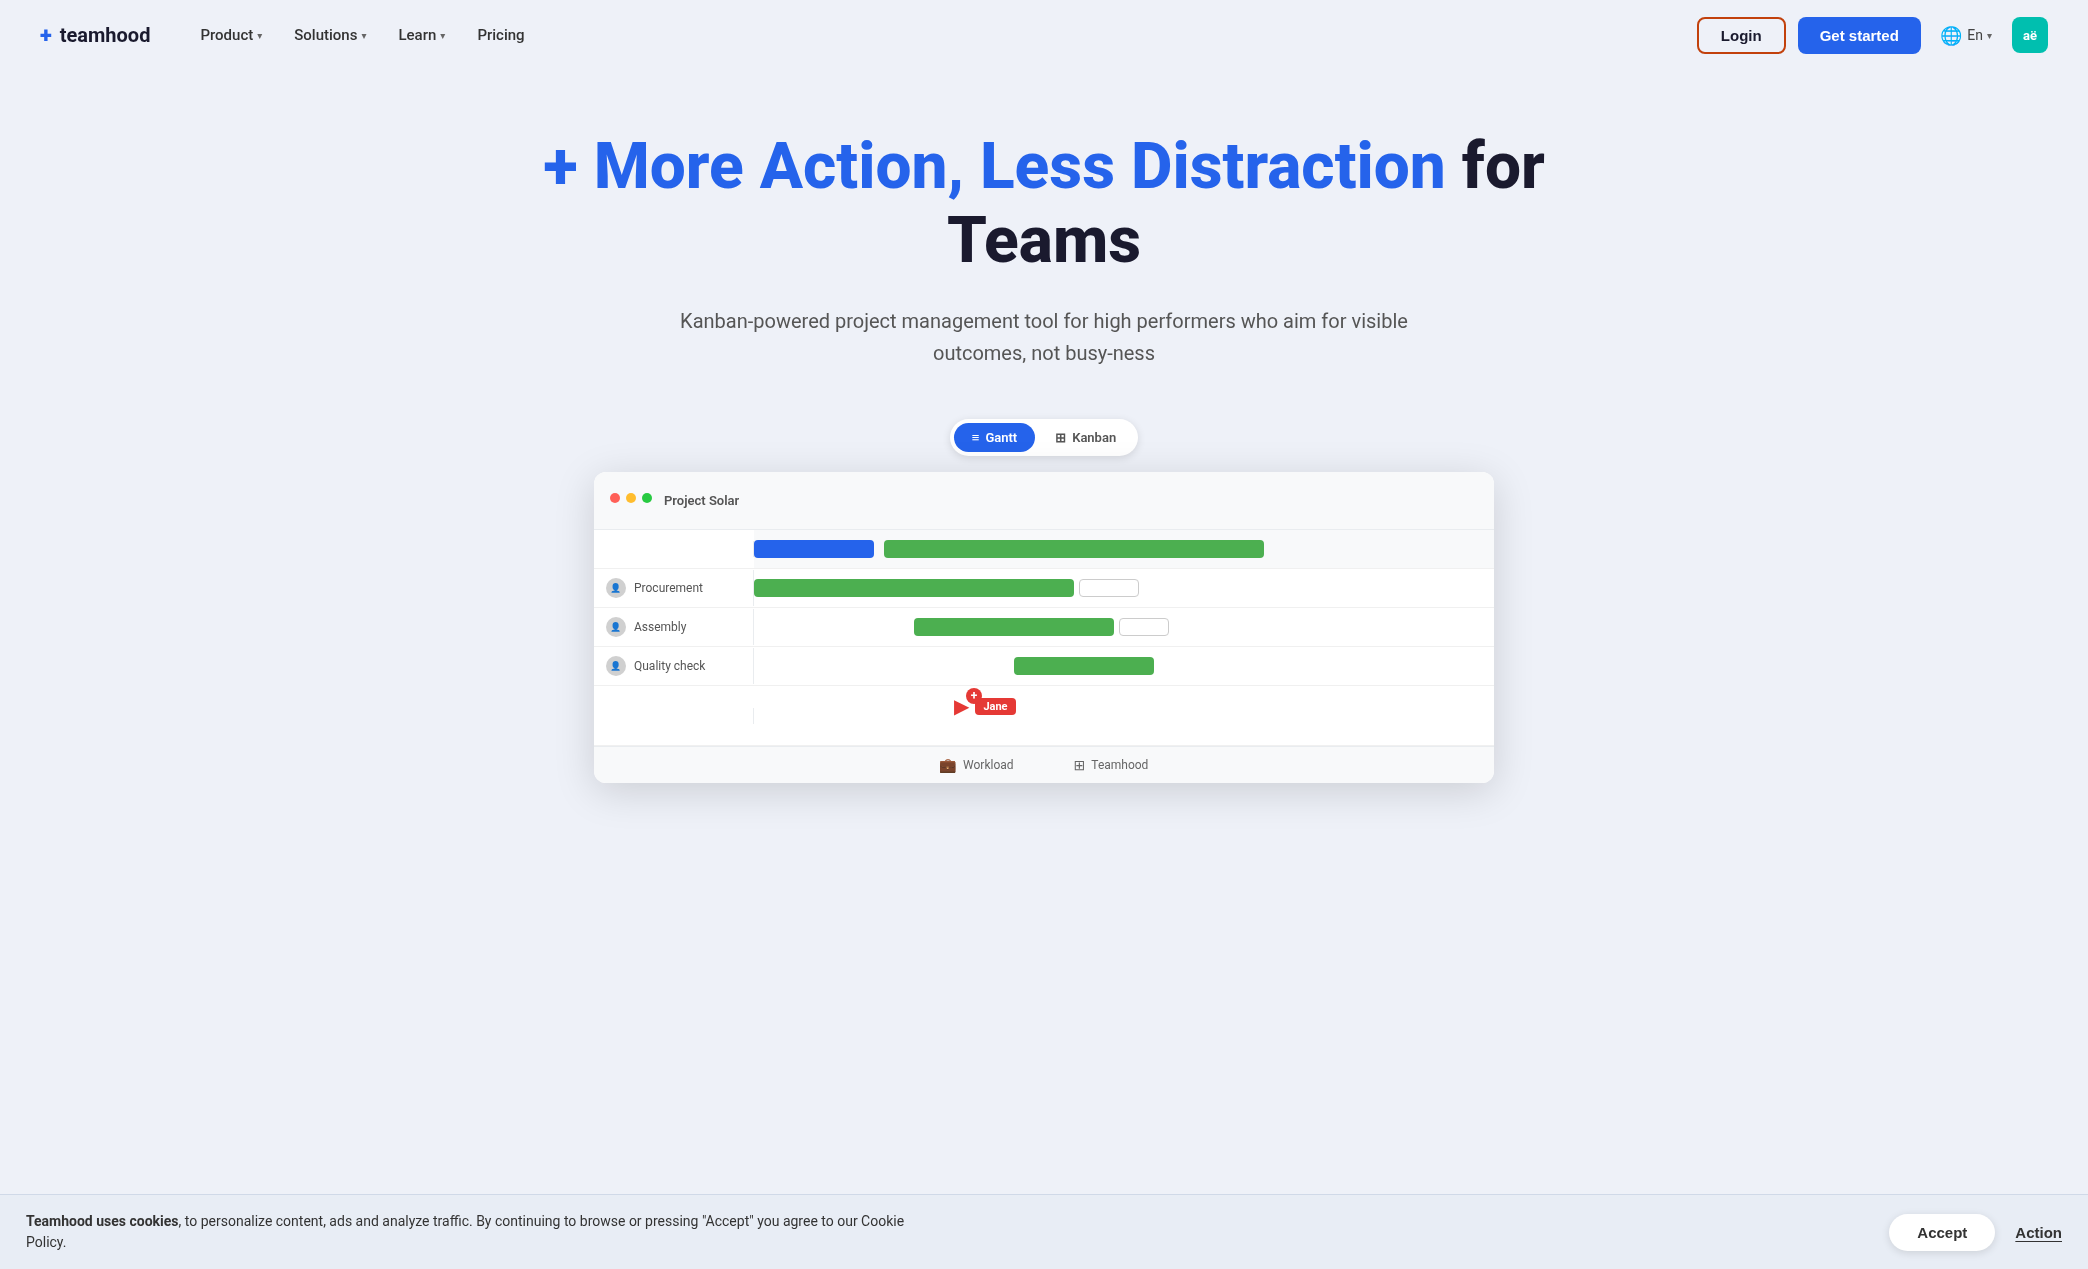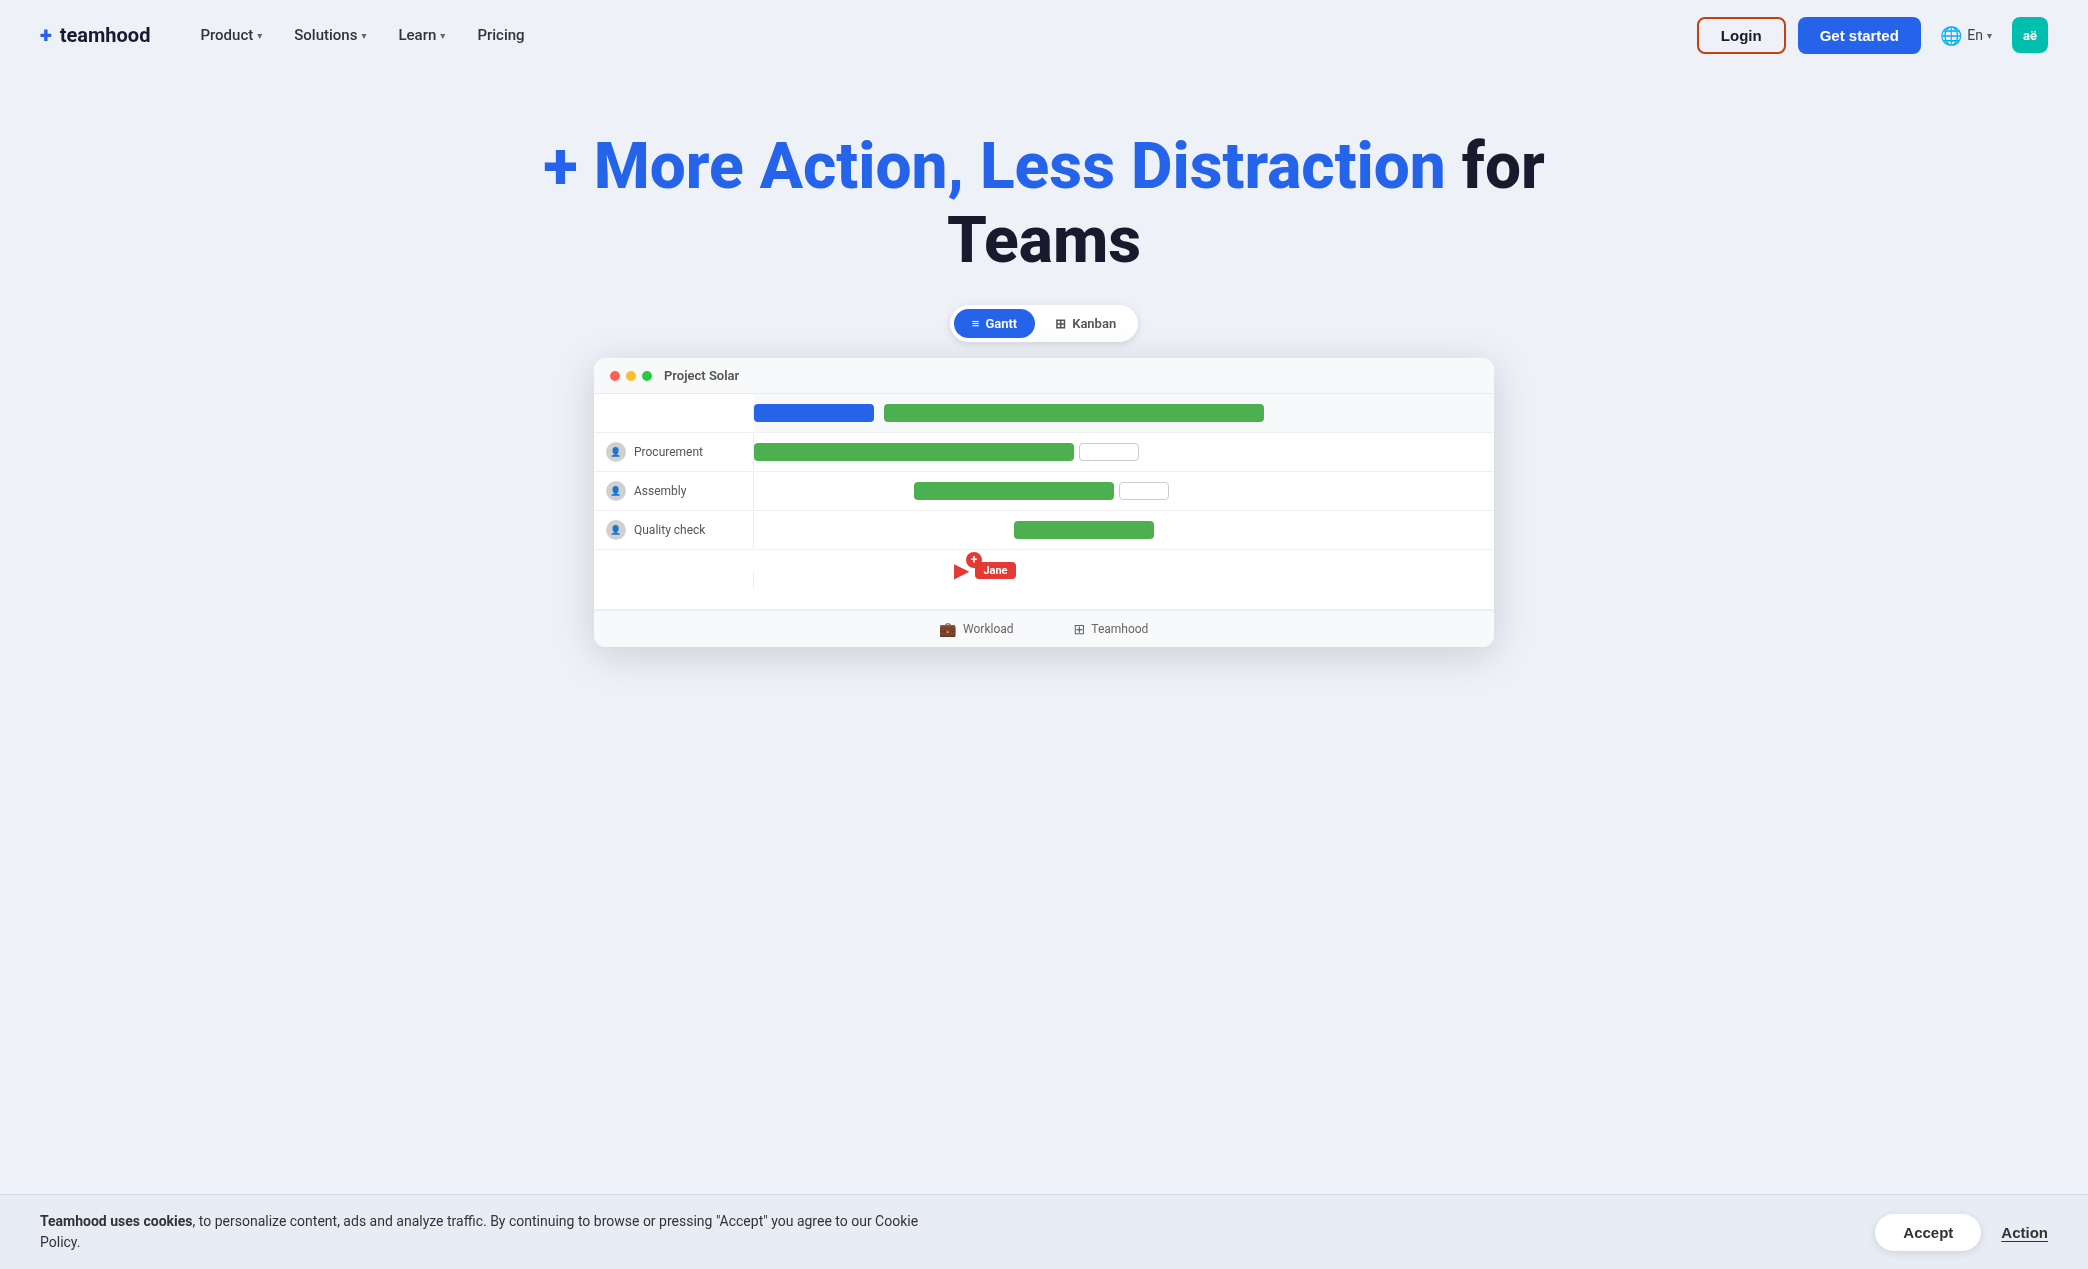"Kanban-powered project management tool" p.hero-subtitle { html: none -> <p>Kanban-powered project management tool for high performers who aim for visible outcomes, not busy-ness</p> }
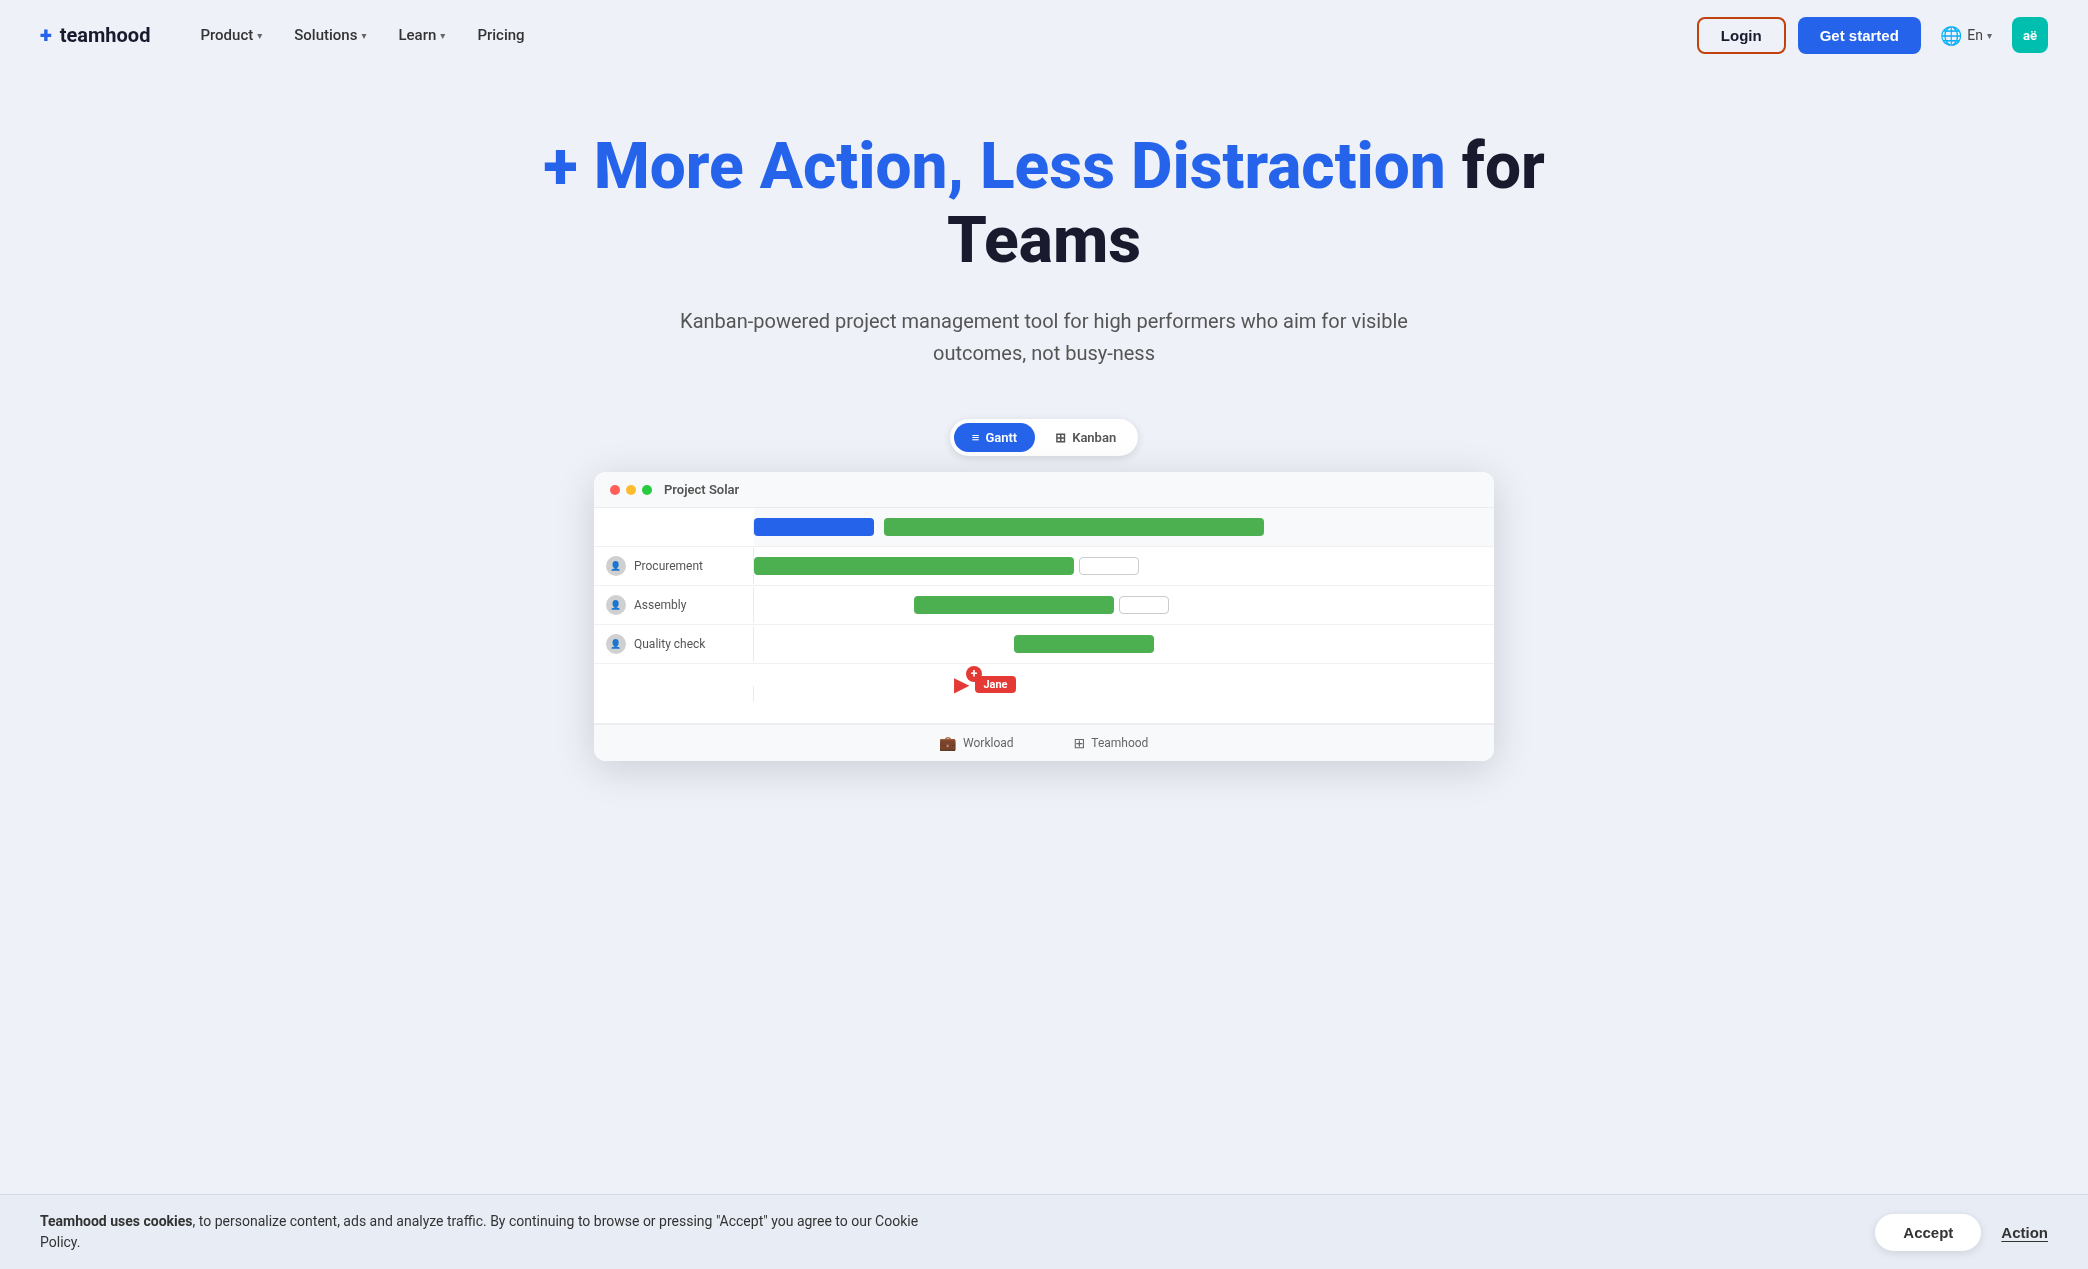"Project Solar" .app-window-header { align-items: center -> none; padding: 10px 16px -> 21px 16px }
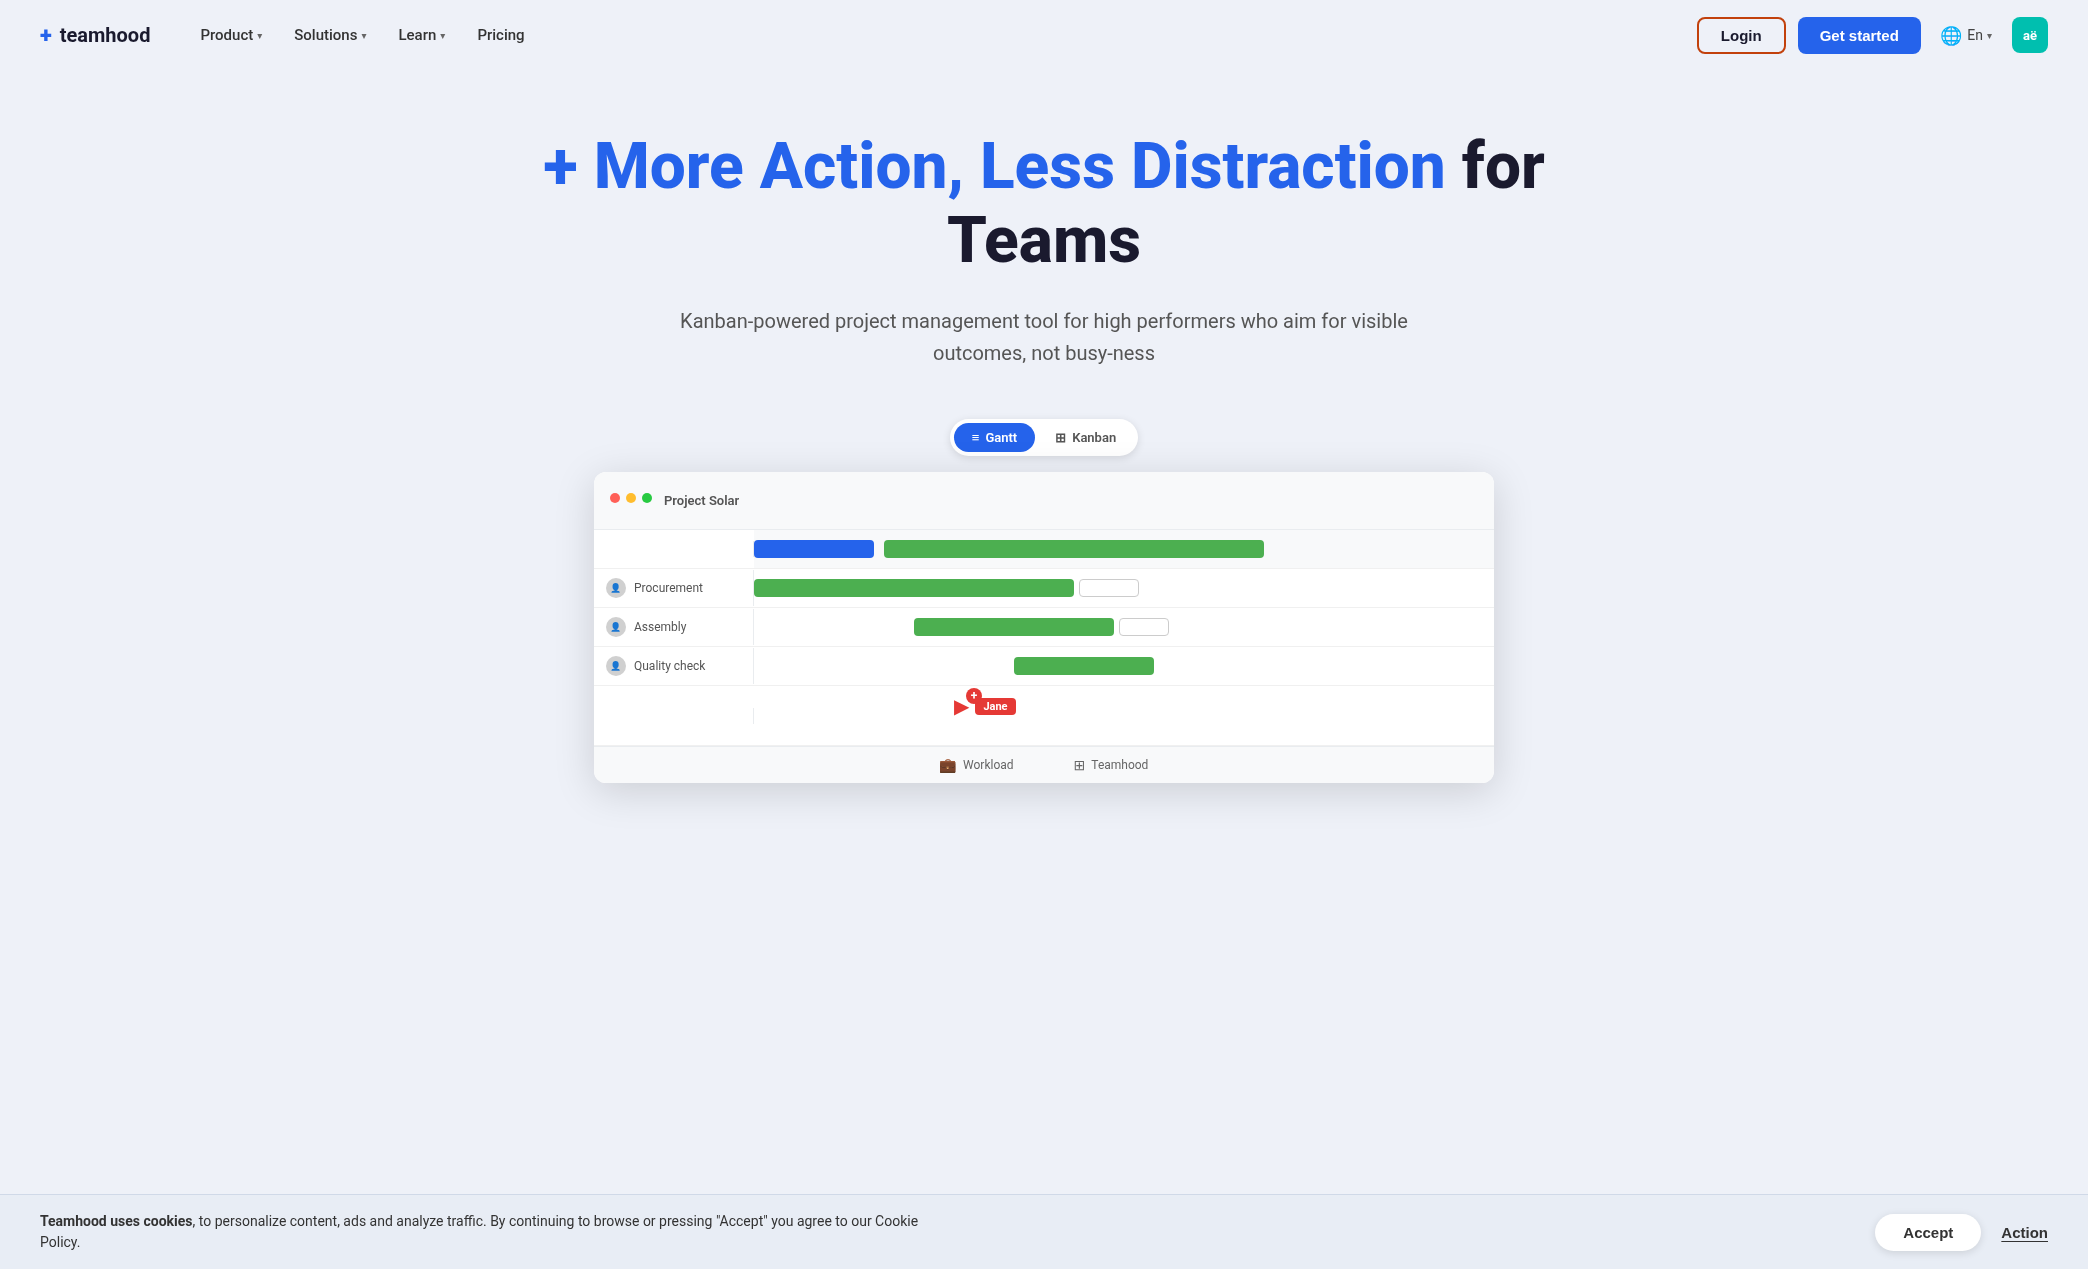"Teamhood uses cookies, to personalize" .cookie-banner { padding: 16px 40px -> 16px 26px }
